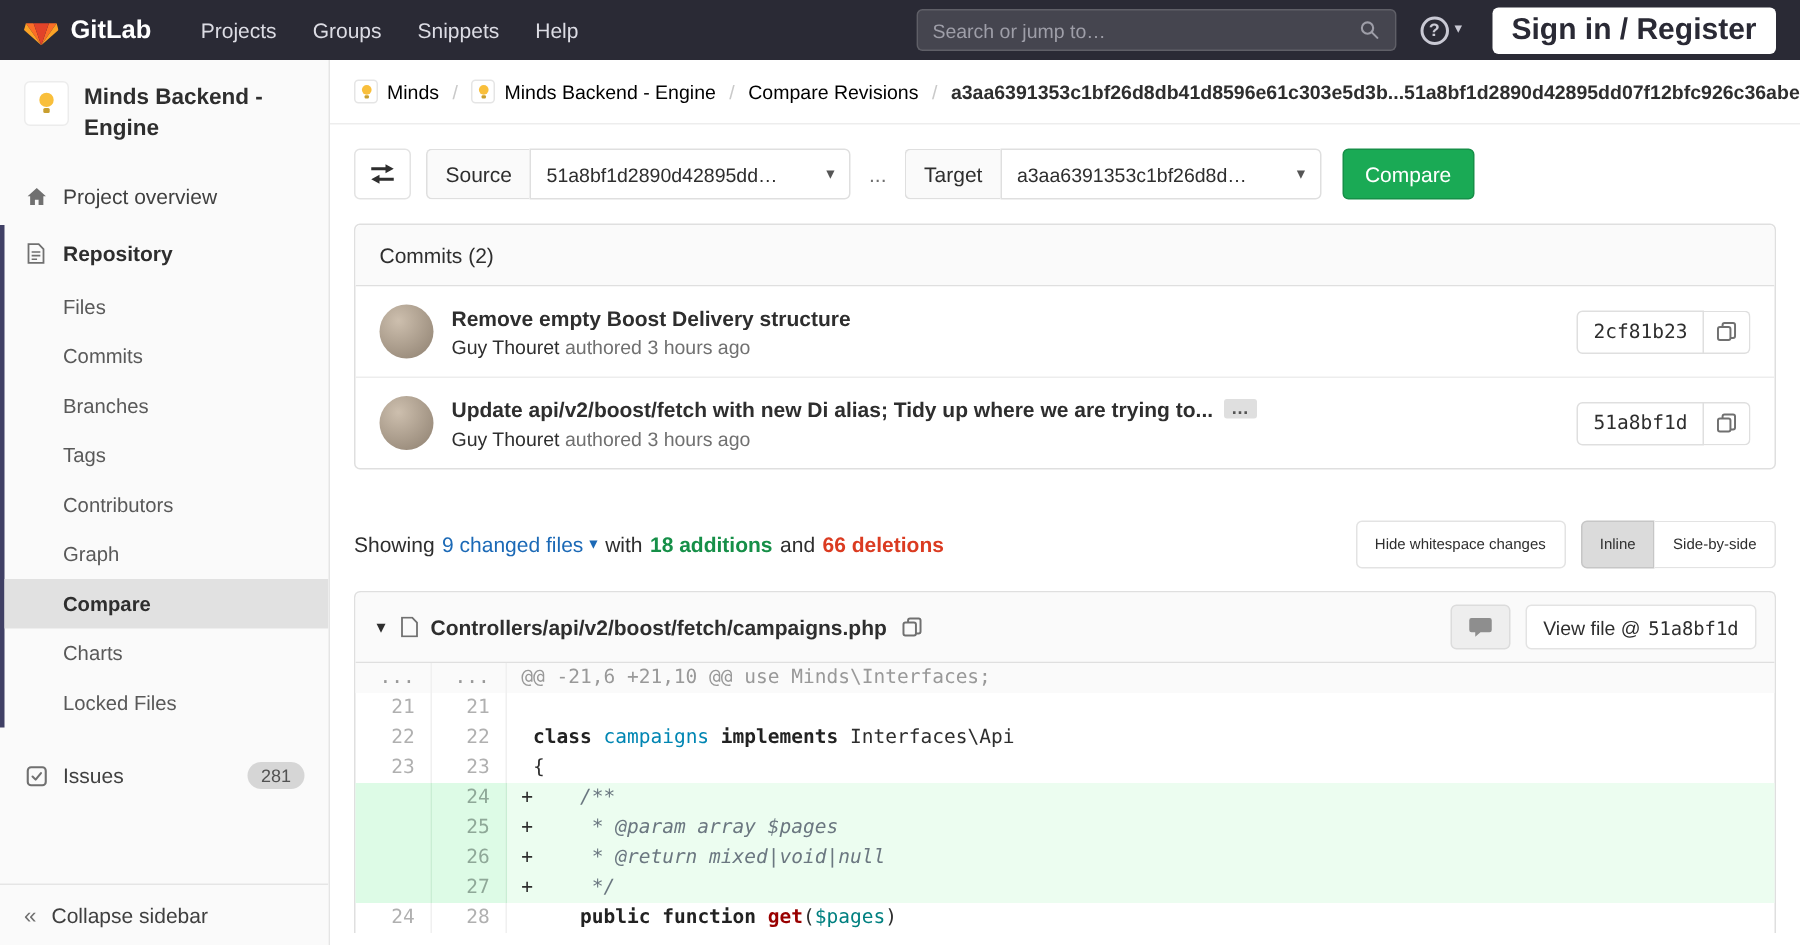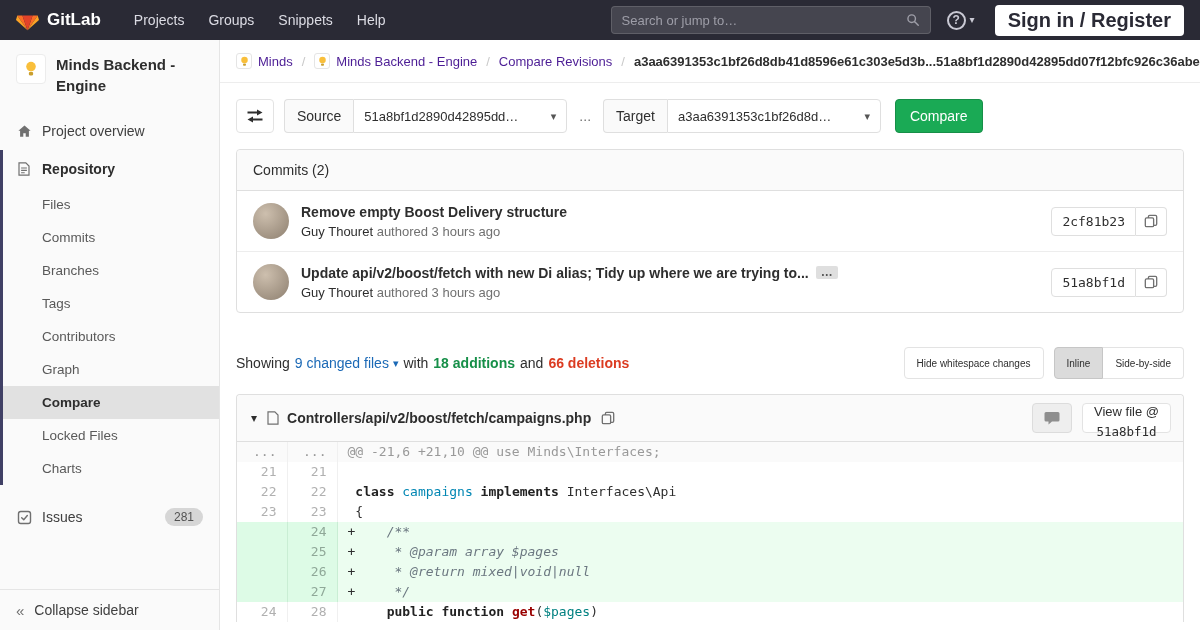"Minds" .crumb { color: #4c1d95 -> #000000 }
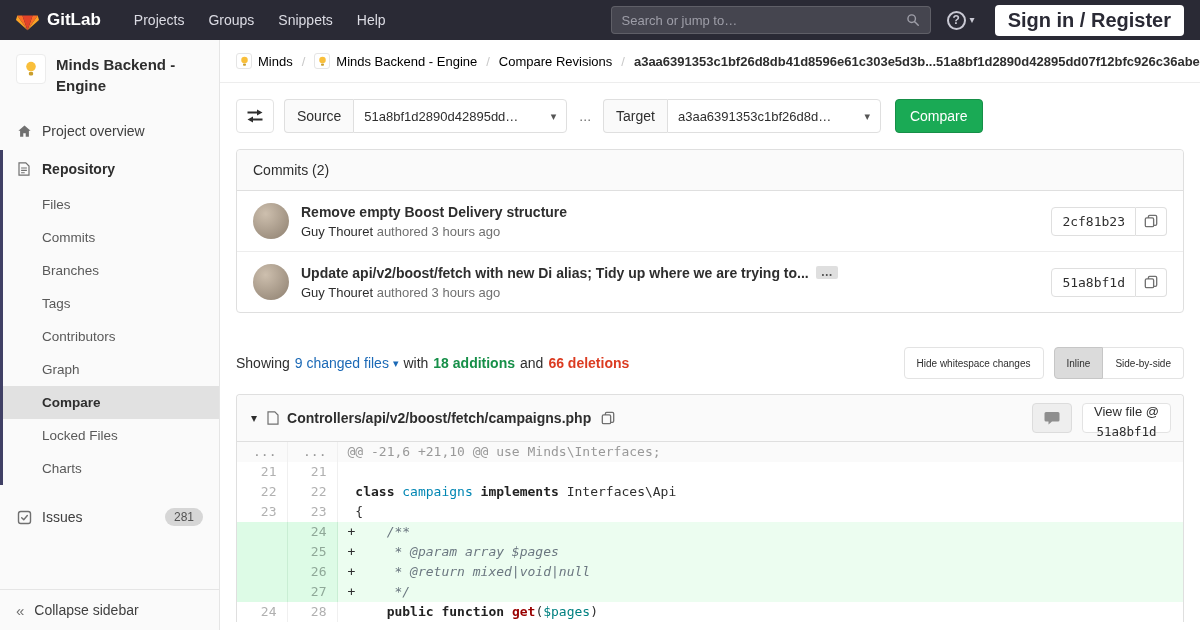"View file @" .view-file-btn { flex-direction: column -> none }
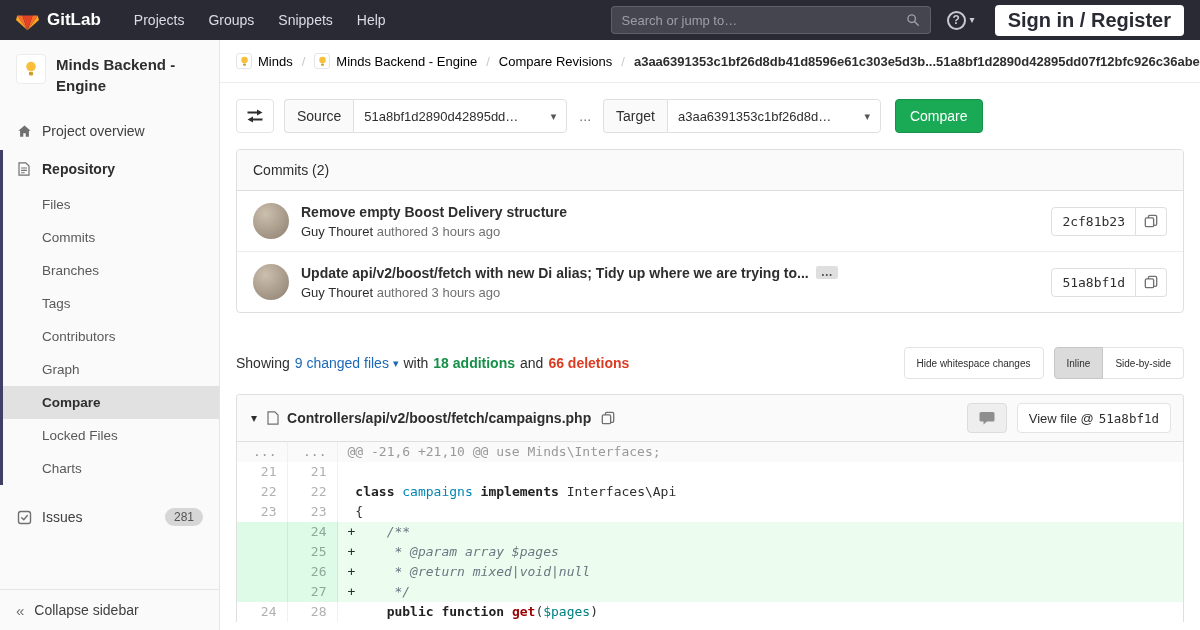"Locked Files" div.sub-item { order: before "Charts" -> after "Charts" }
